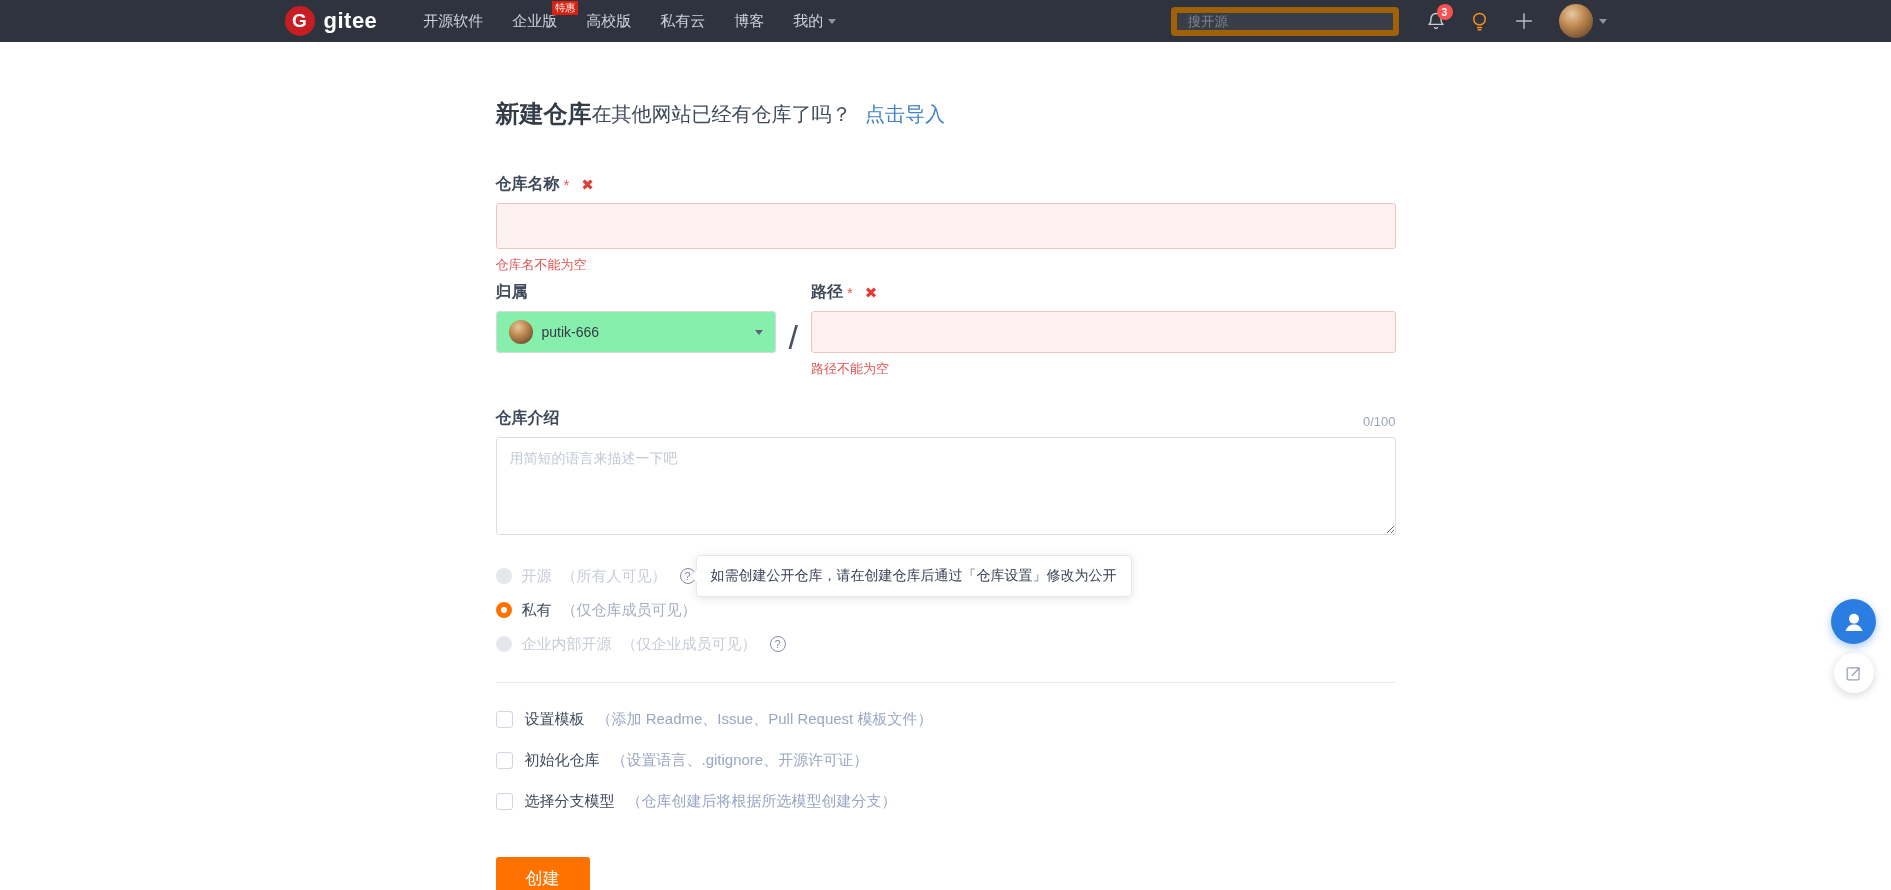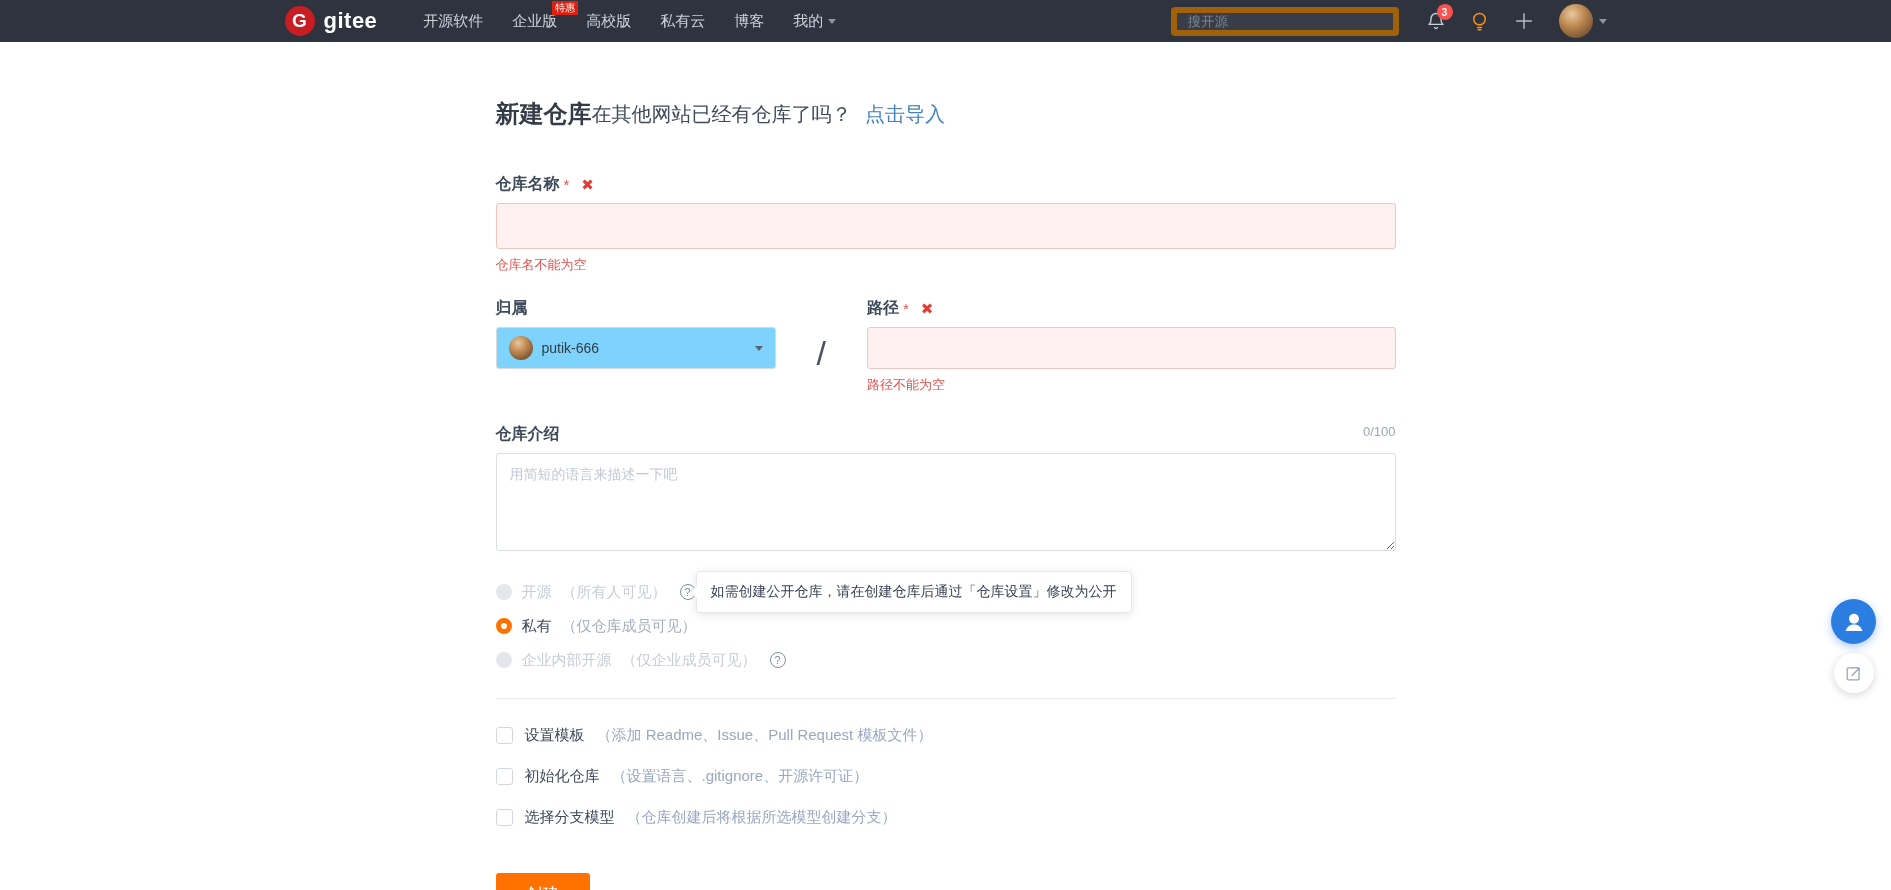"归属" .owner-path-row { gap: 28px -> none; margin-top: 24px -> 8px }
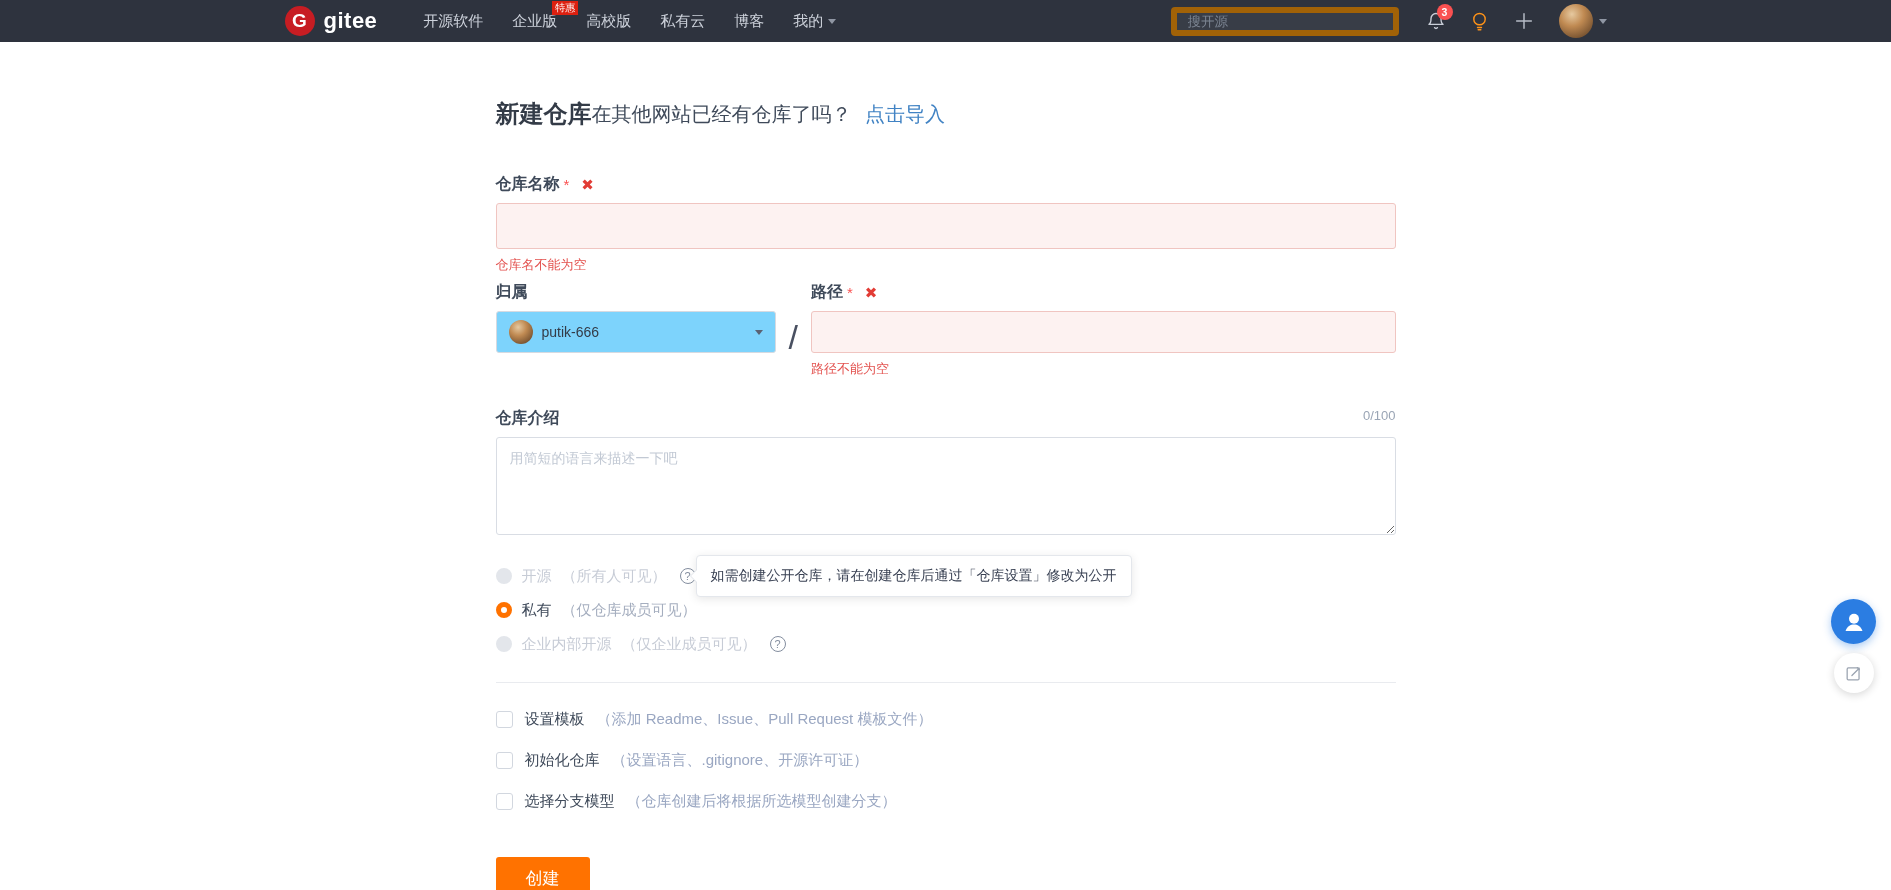"putik-666" .select { background: #7dd3fc -> #86efac }
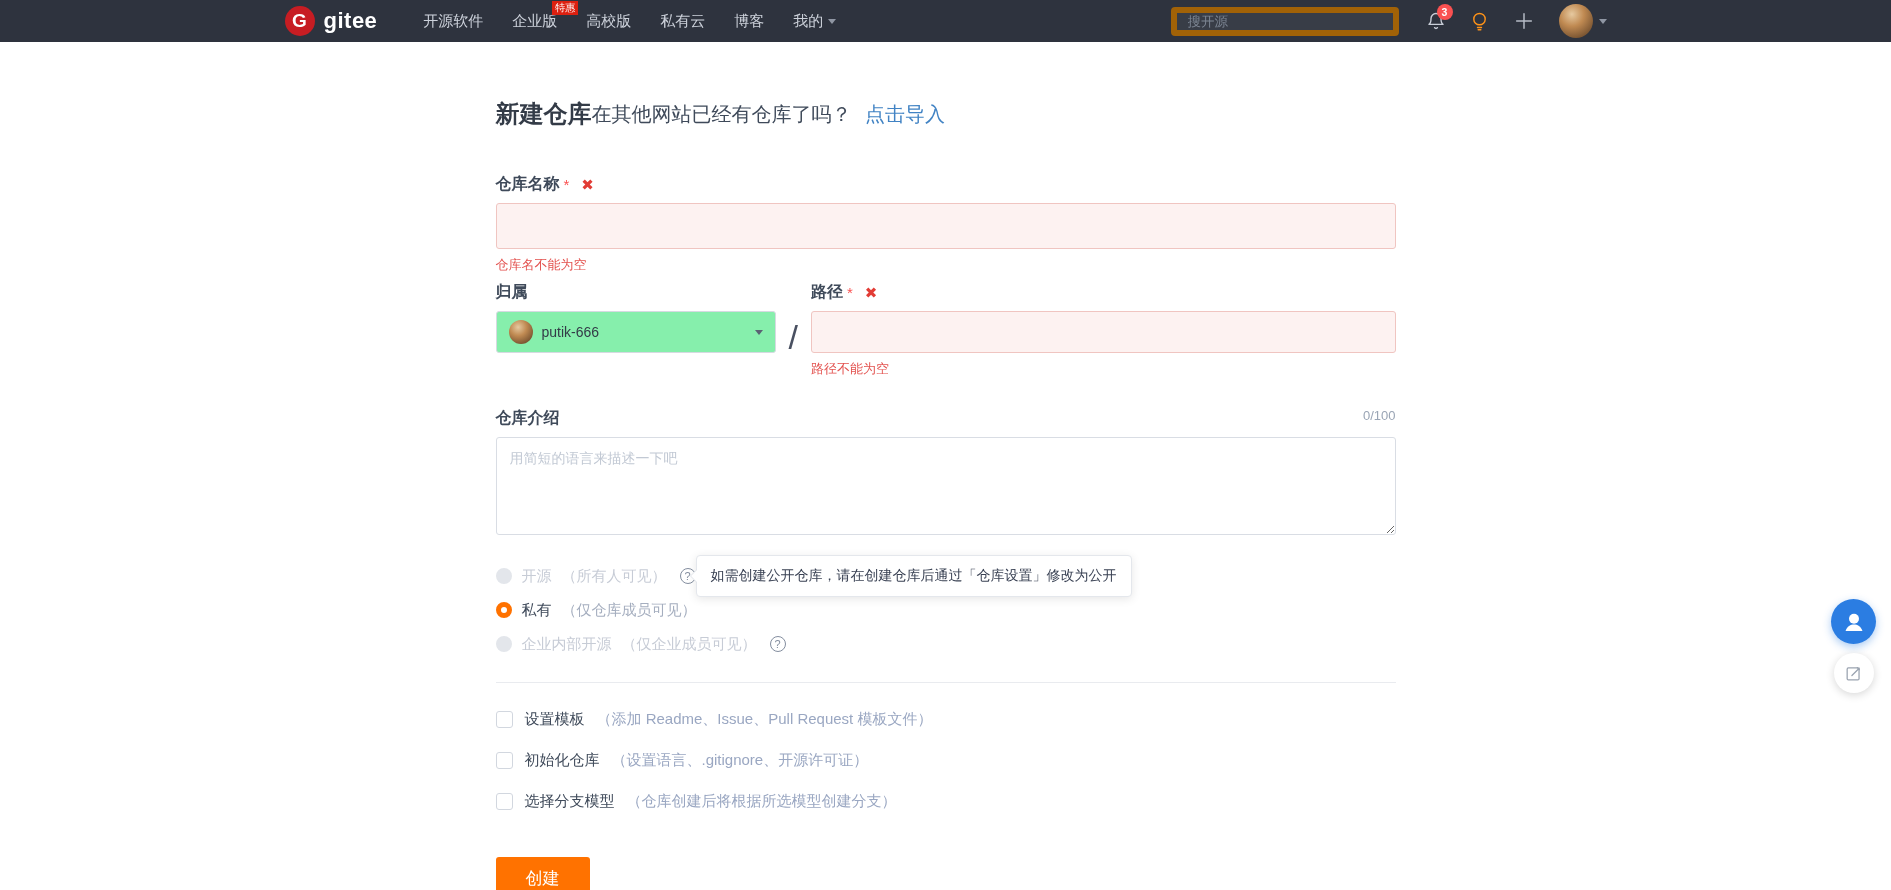"仓库介绍" .desc-head { align-items: flex-start -> flex-end }
